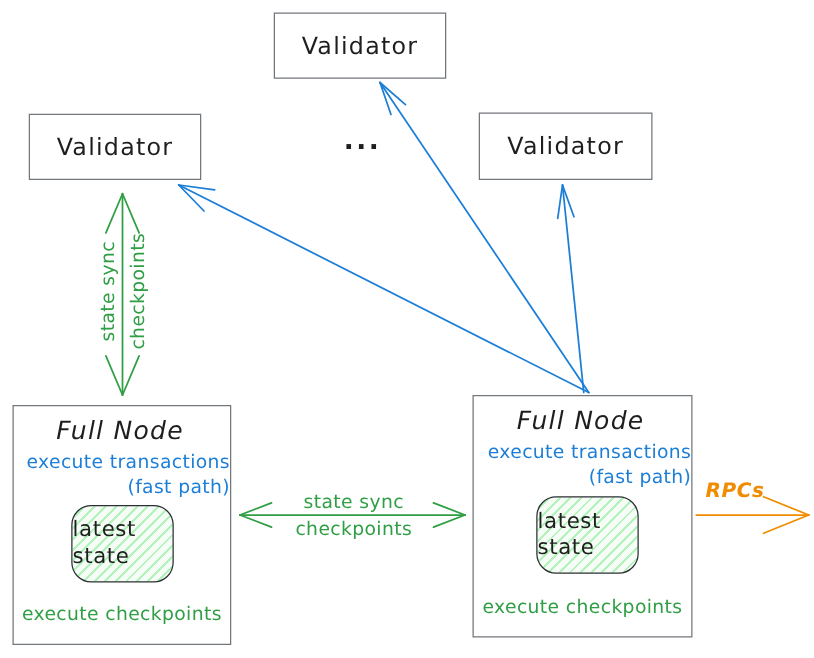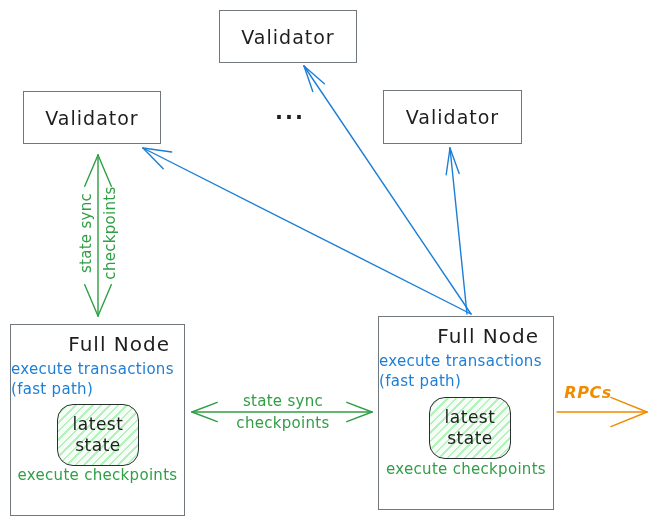"Full Node" .fn-title { font-style: none -> italic; right: 14px -> 3px; text-align: right -> center }
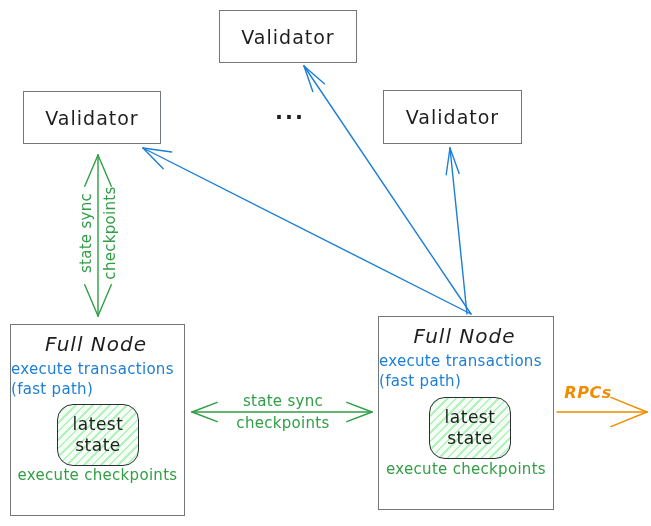"execute transactions" .fn-blue { text-align: left -> right }
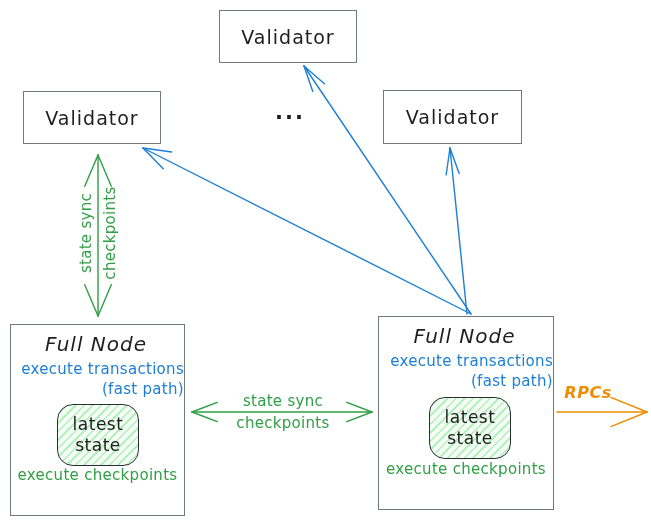"latest" .state-box { align-items: center -> flex-start }
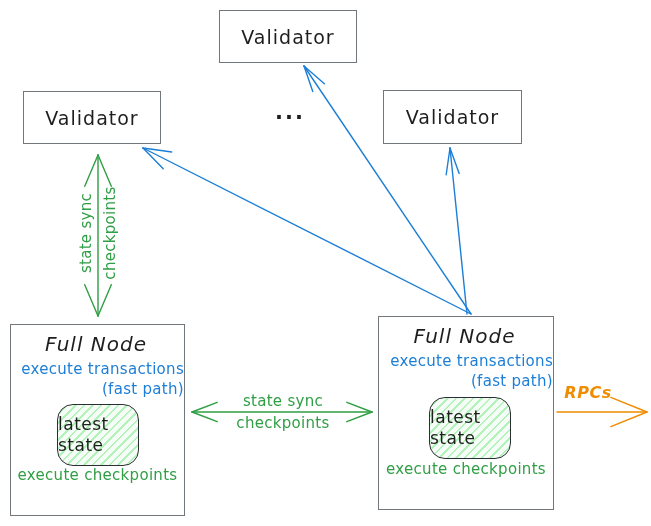"execute checkpoints" .fn-green { bottom: 31px -> 15px }
